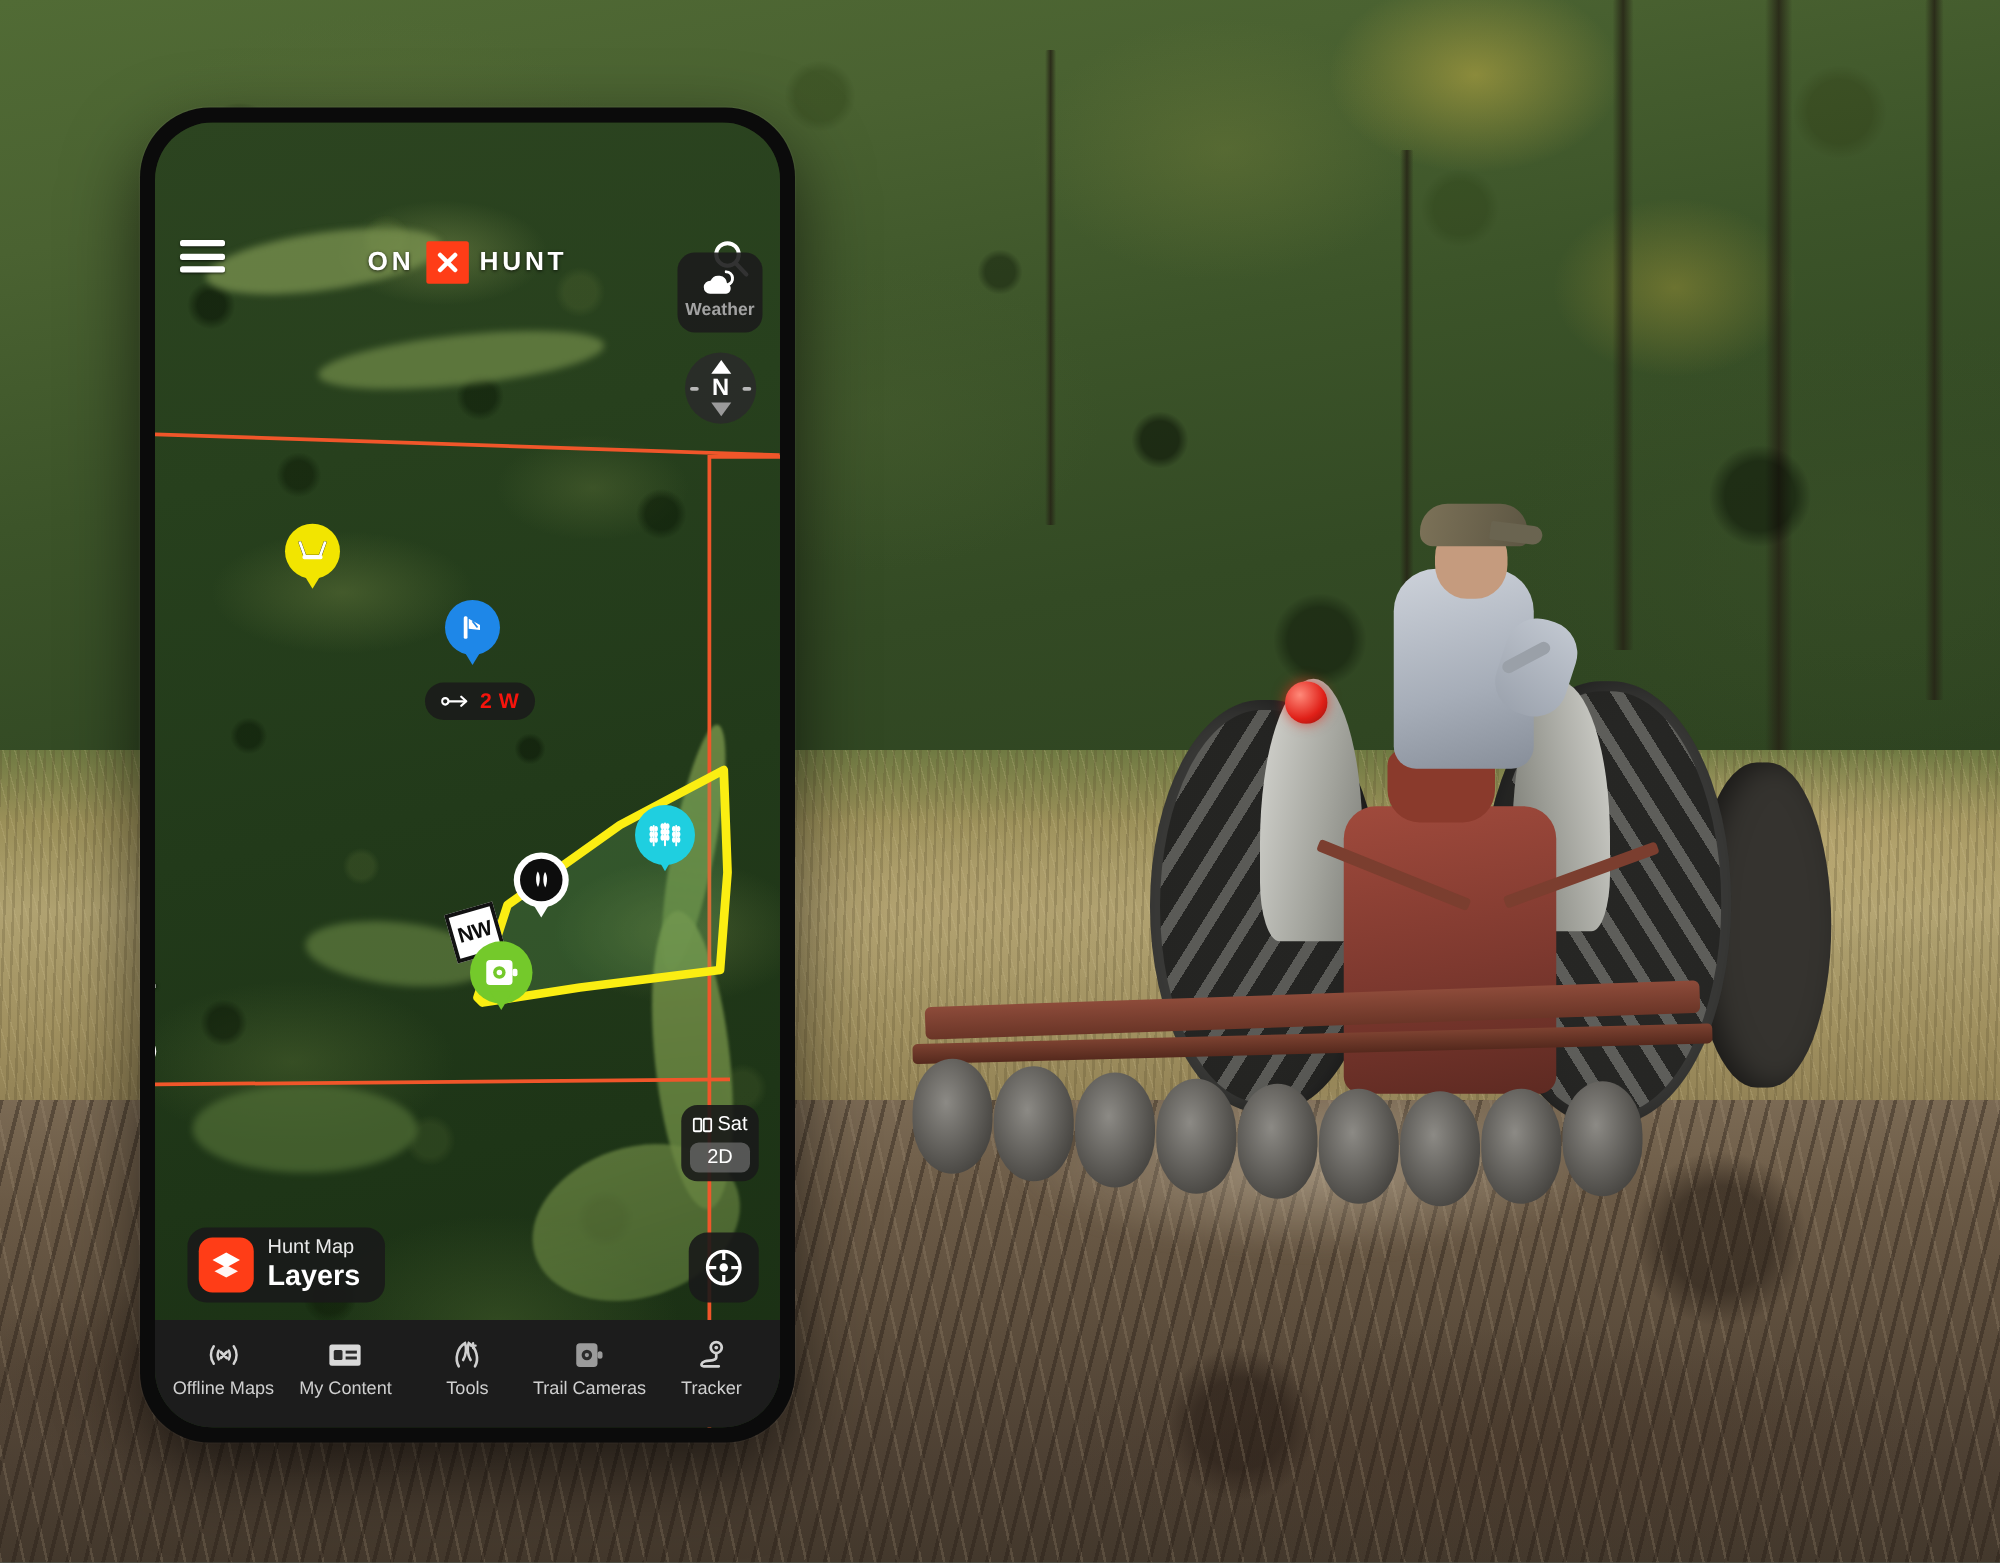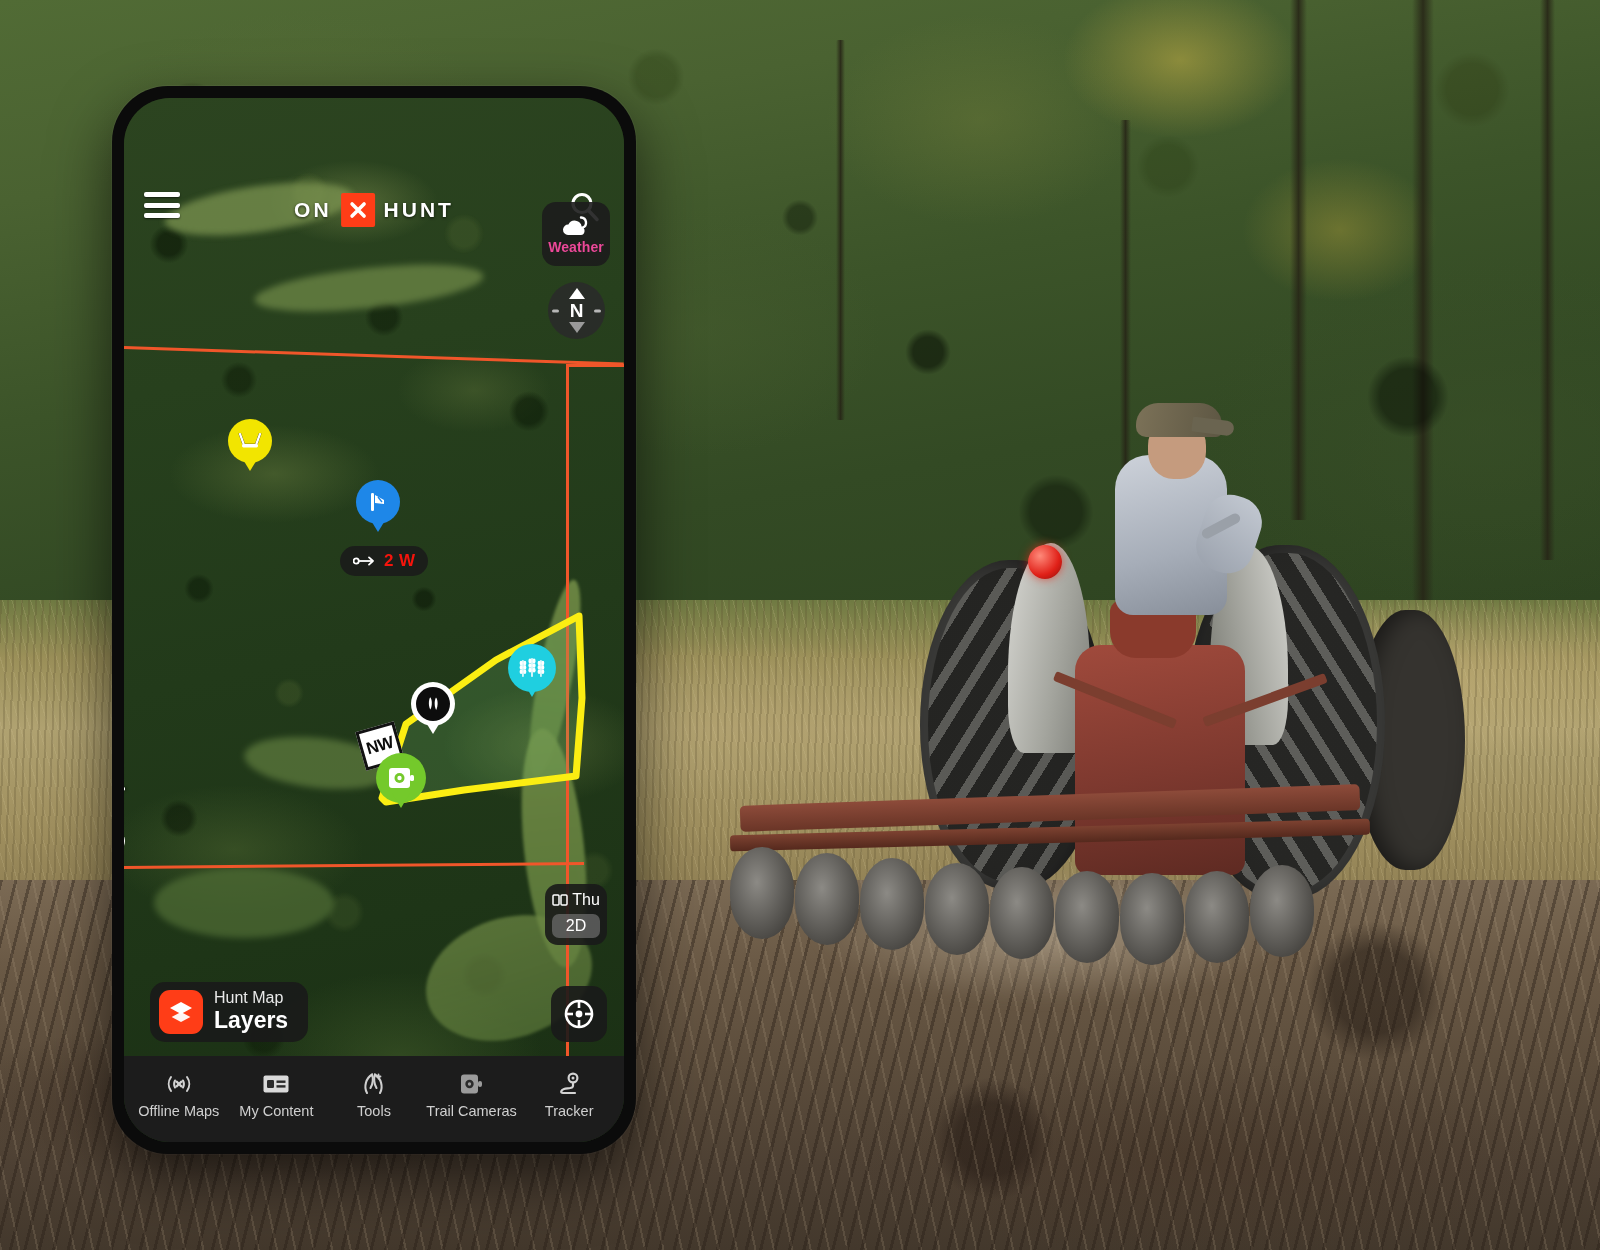"Weather" #weather .lbl { color: #ec4899 -> #a3a3a3 }
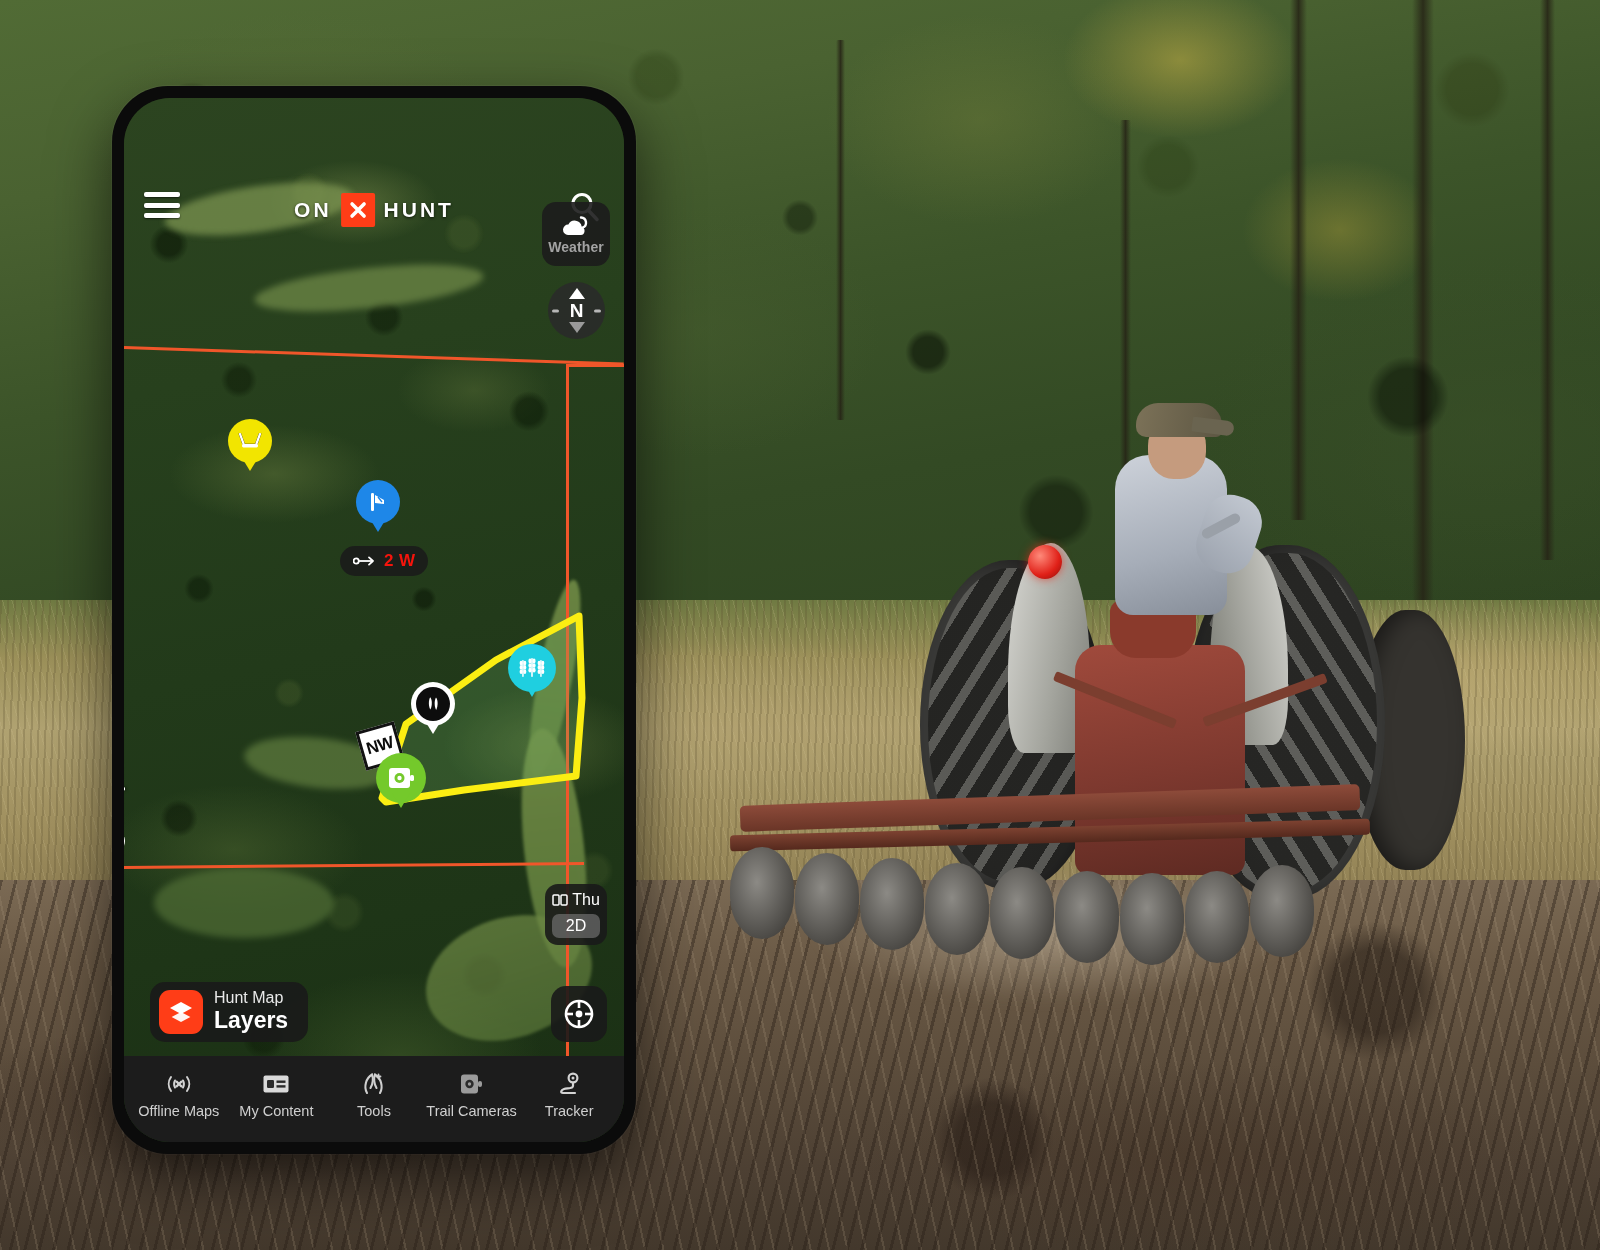"Thu" span { text: Thu -> Sat }
